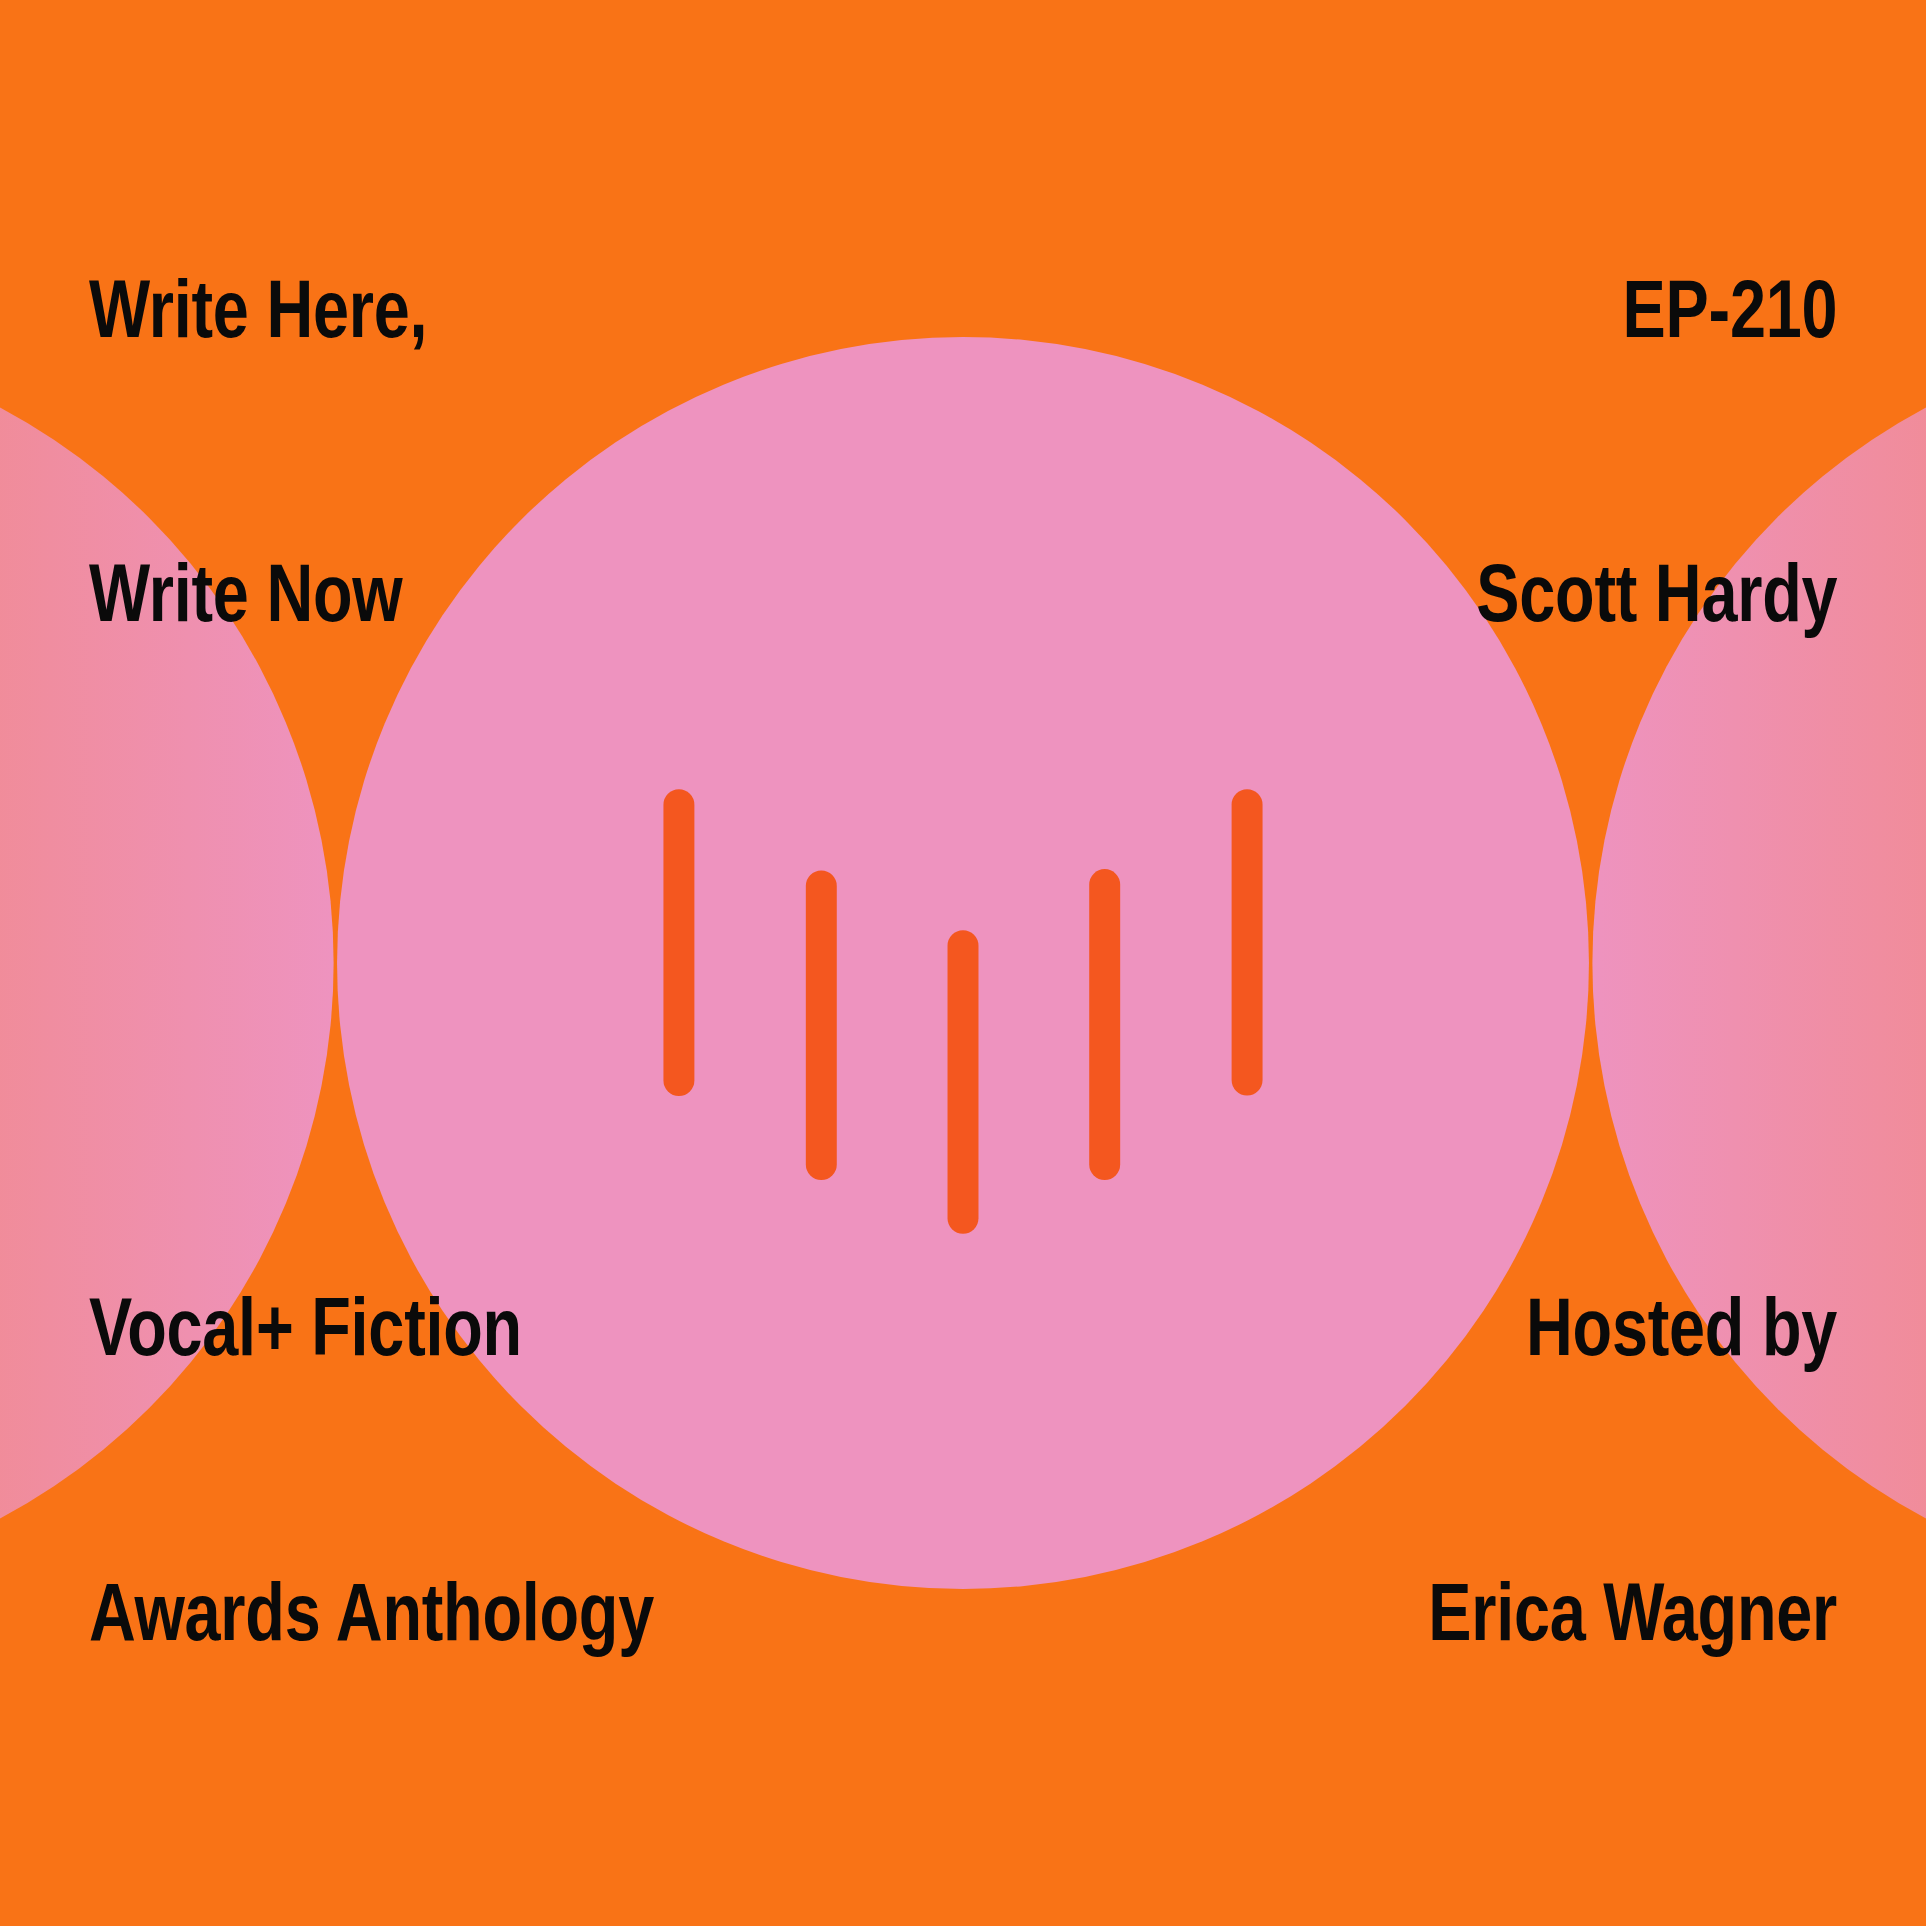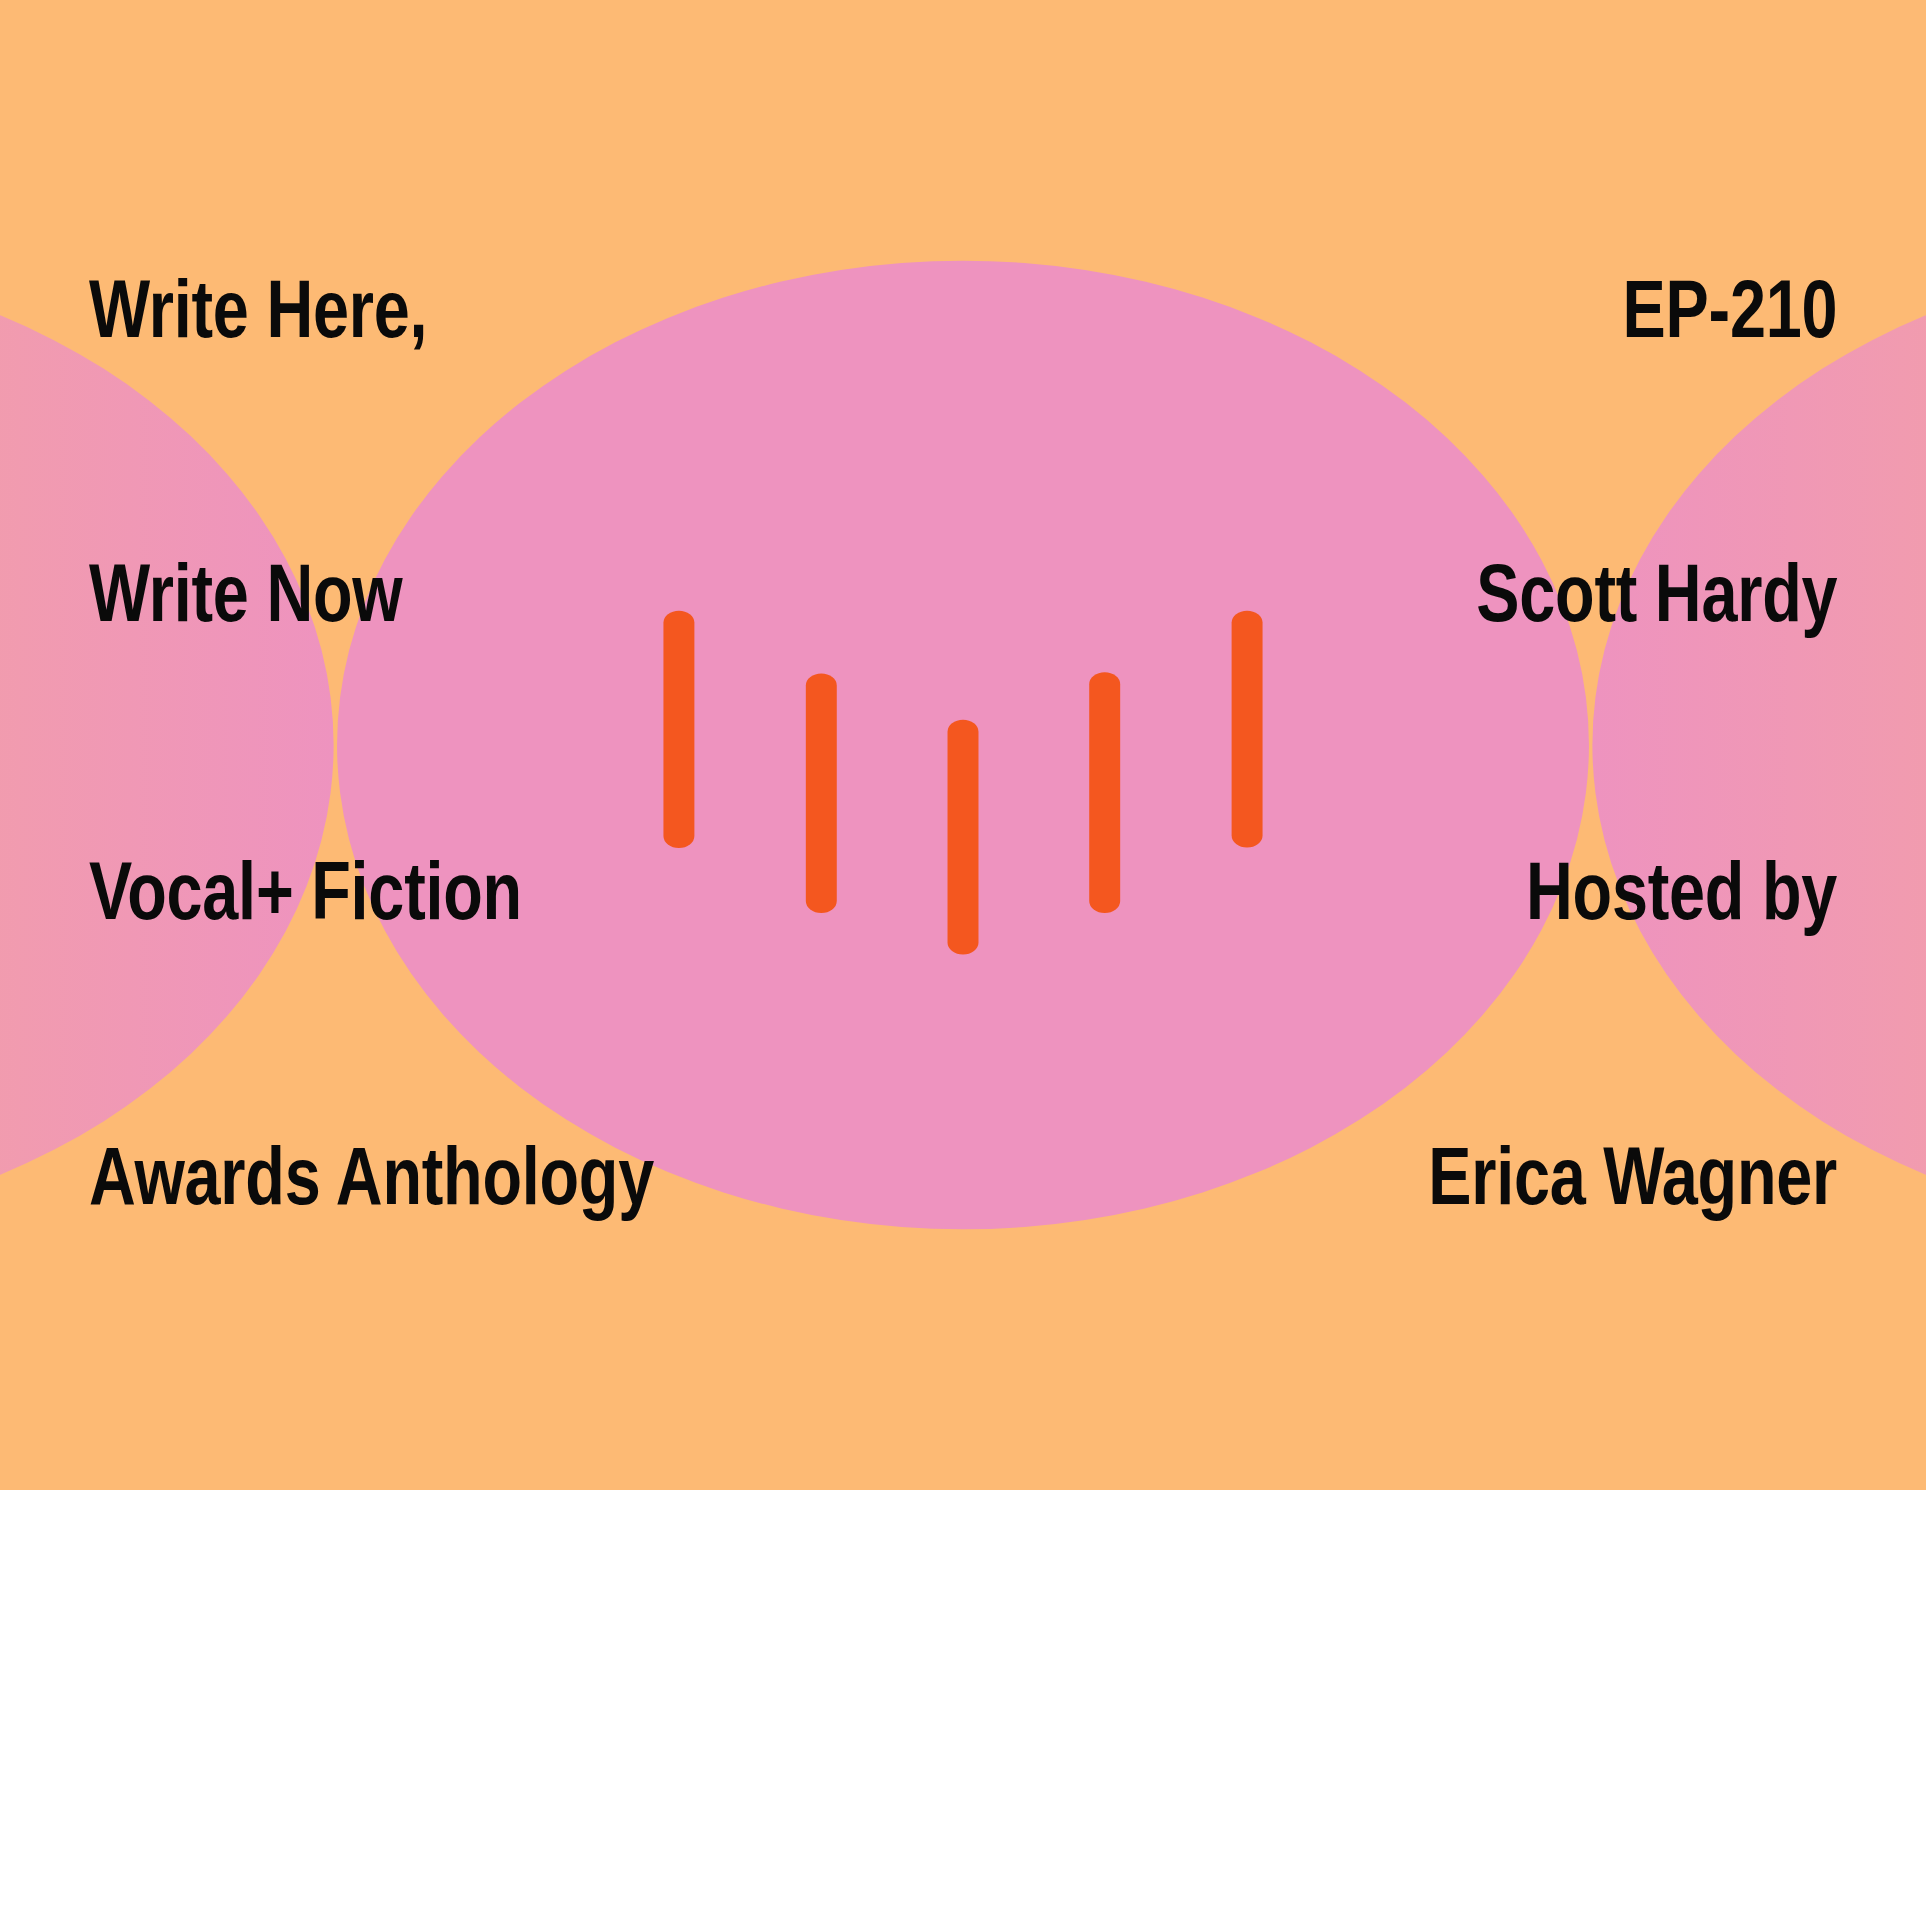"Write Here," #cover { background: #fdba74 -> #f97316; height: 1490px -> 1926px }
